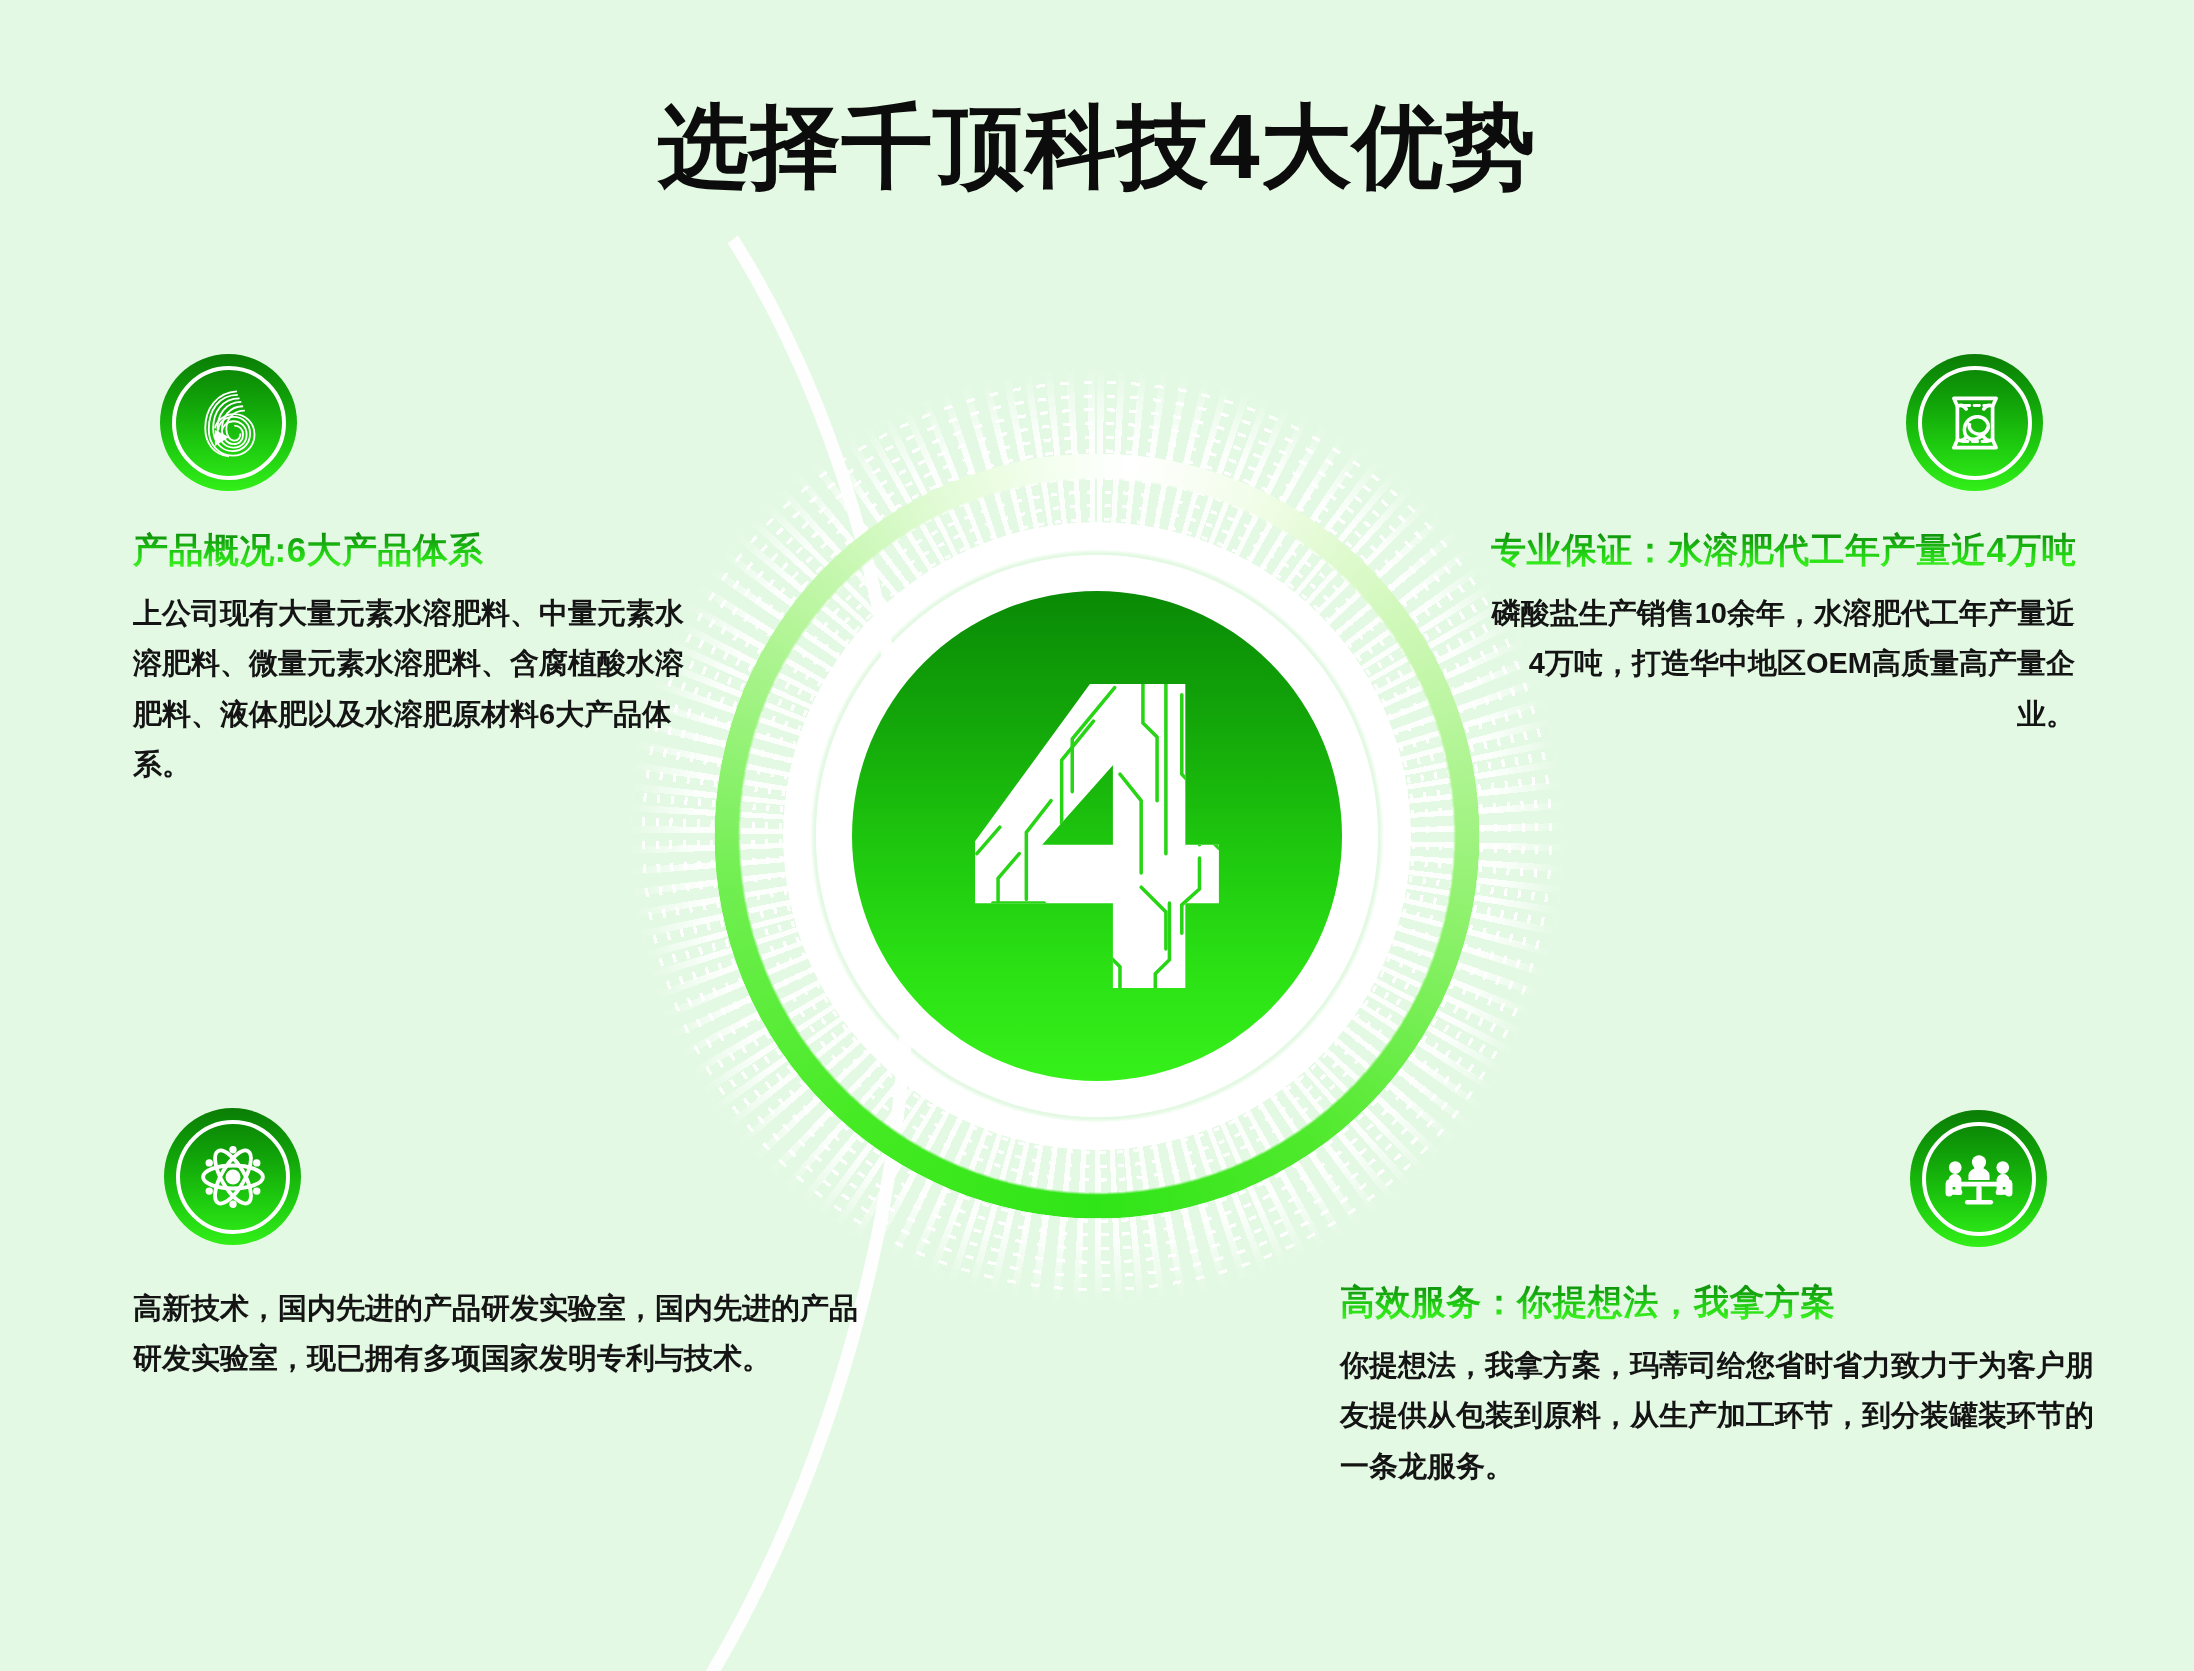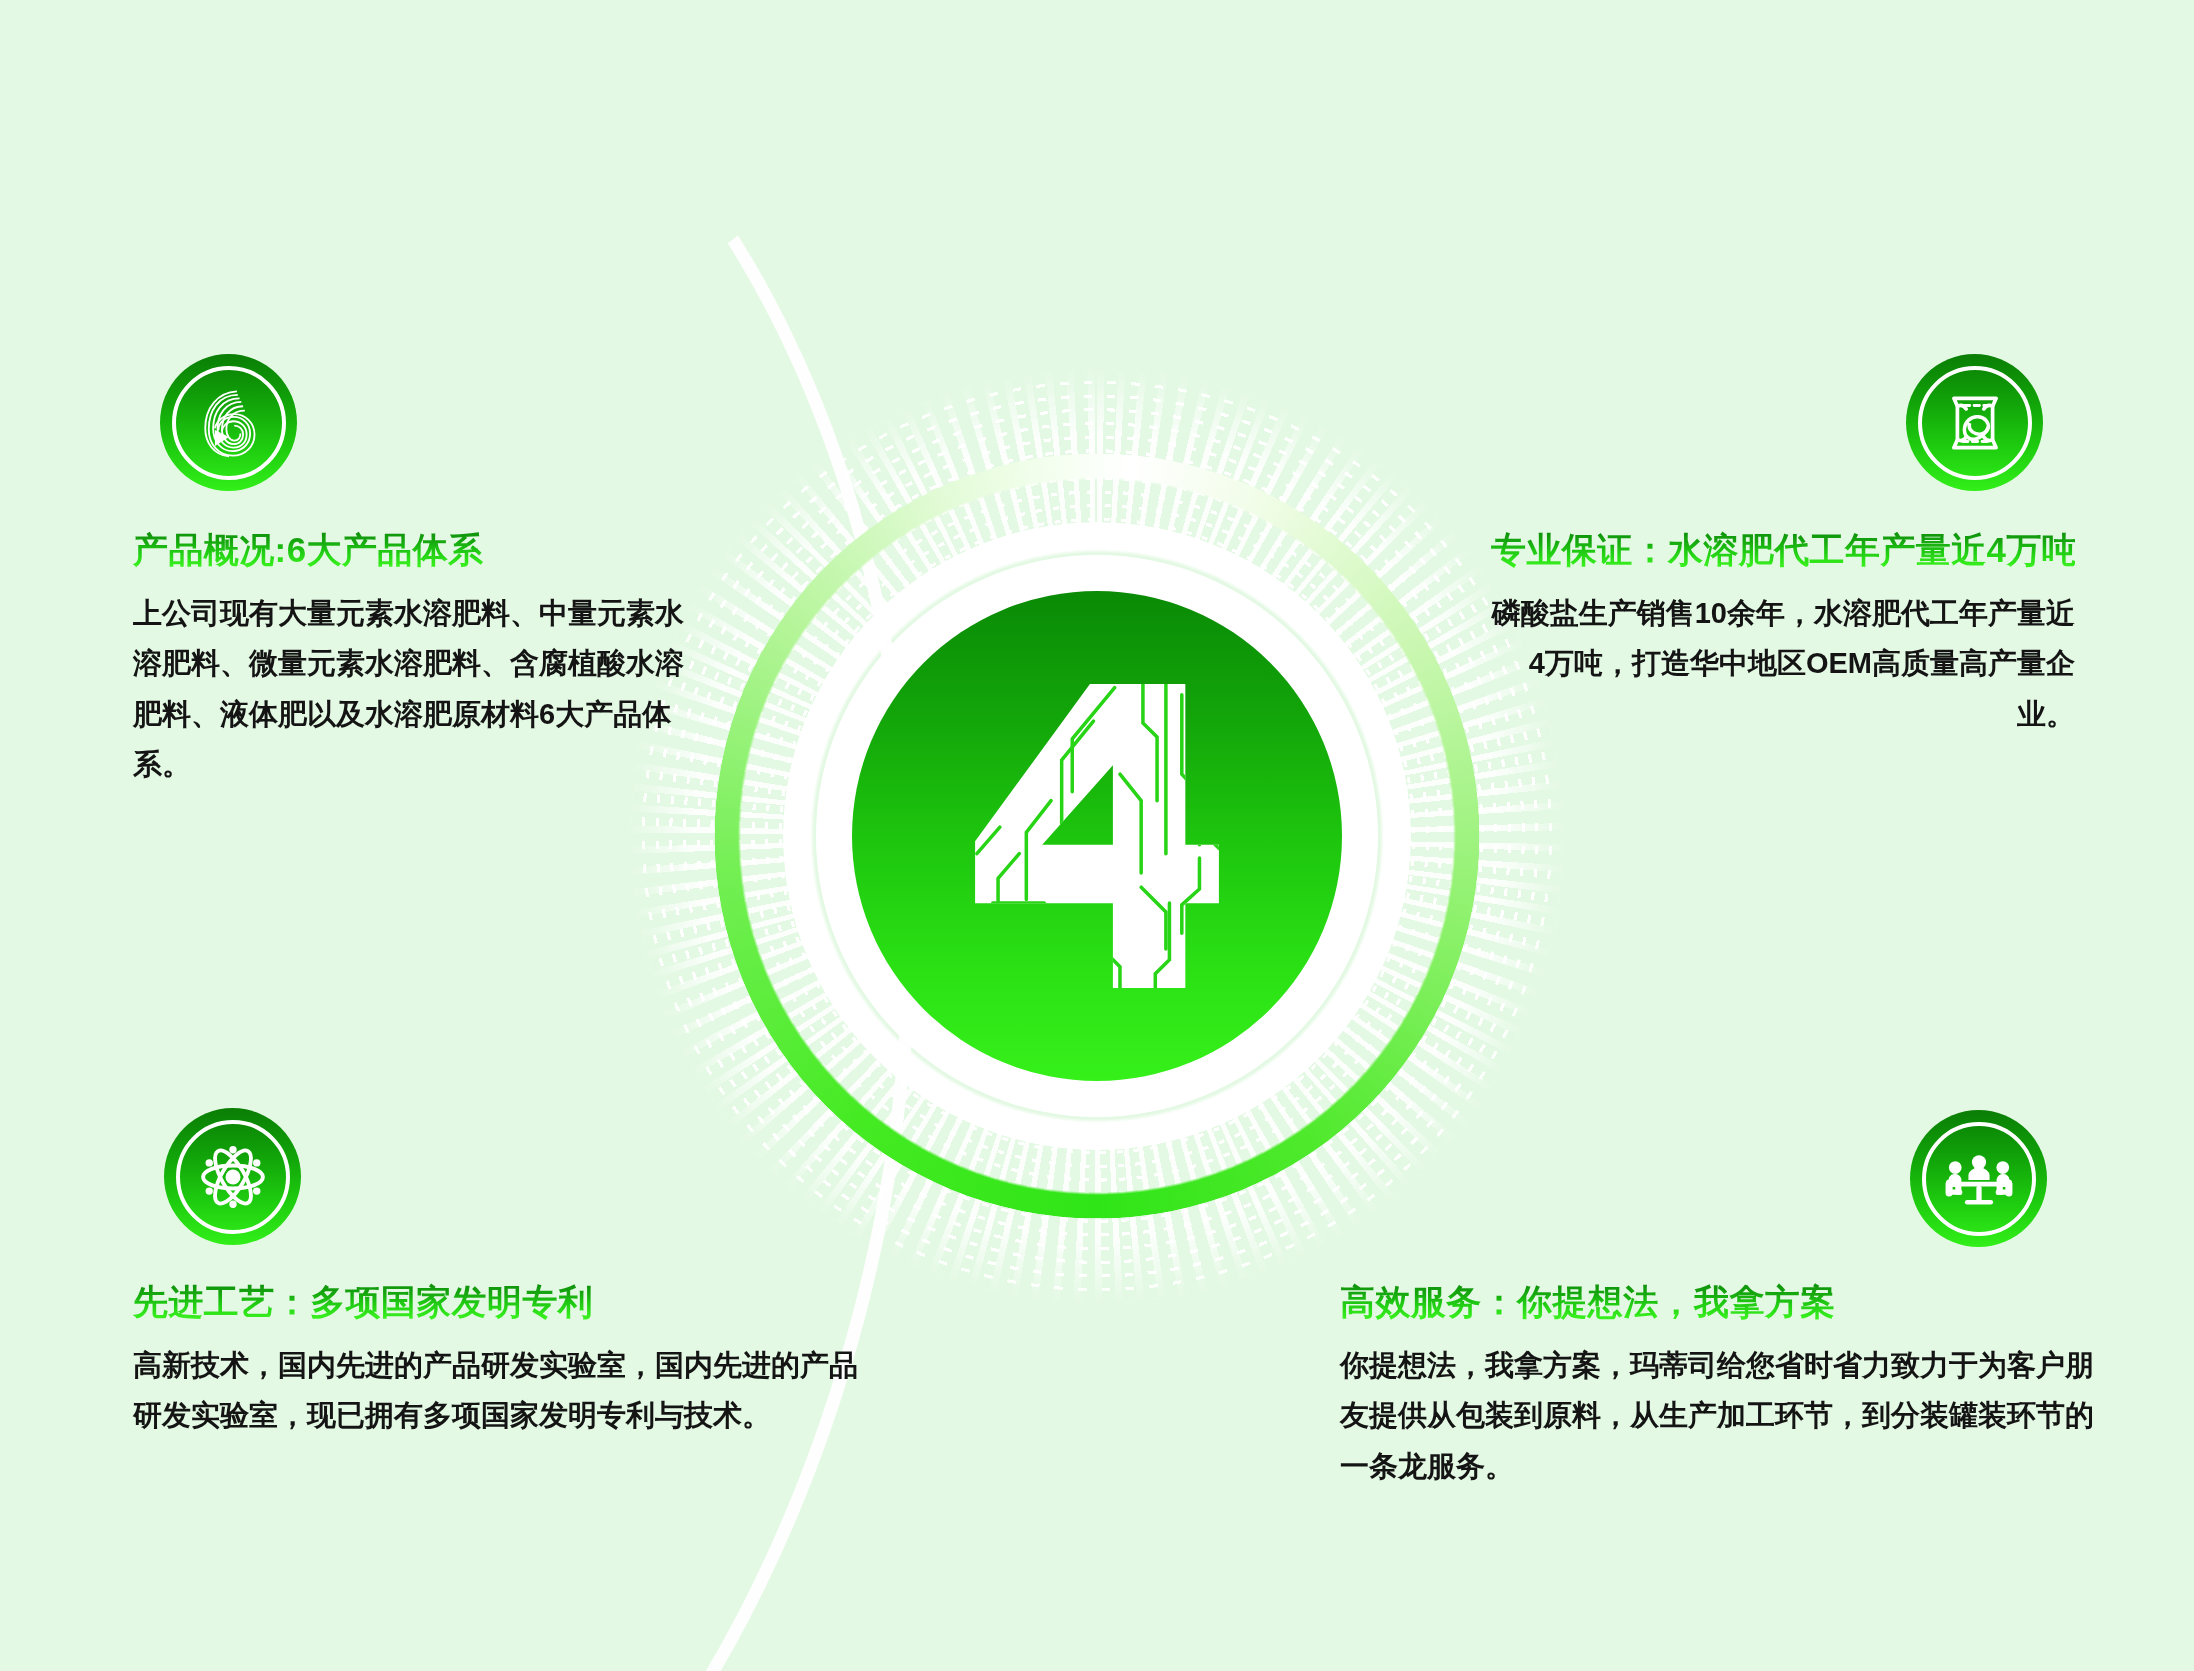"选择千顶科技4大优势" div.main-title { html: none -> <div>选择千顶科技4大优势</div> }
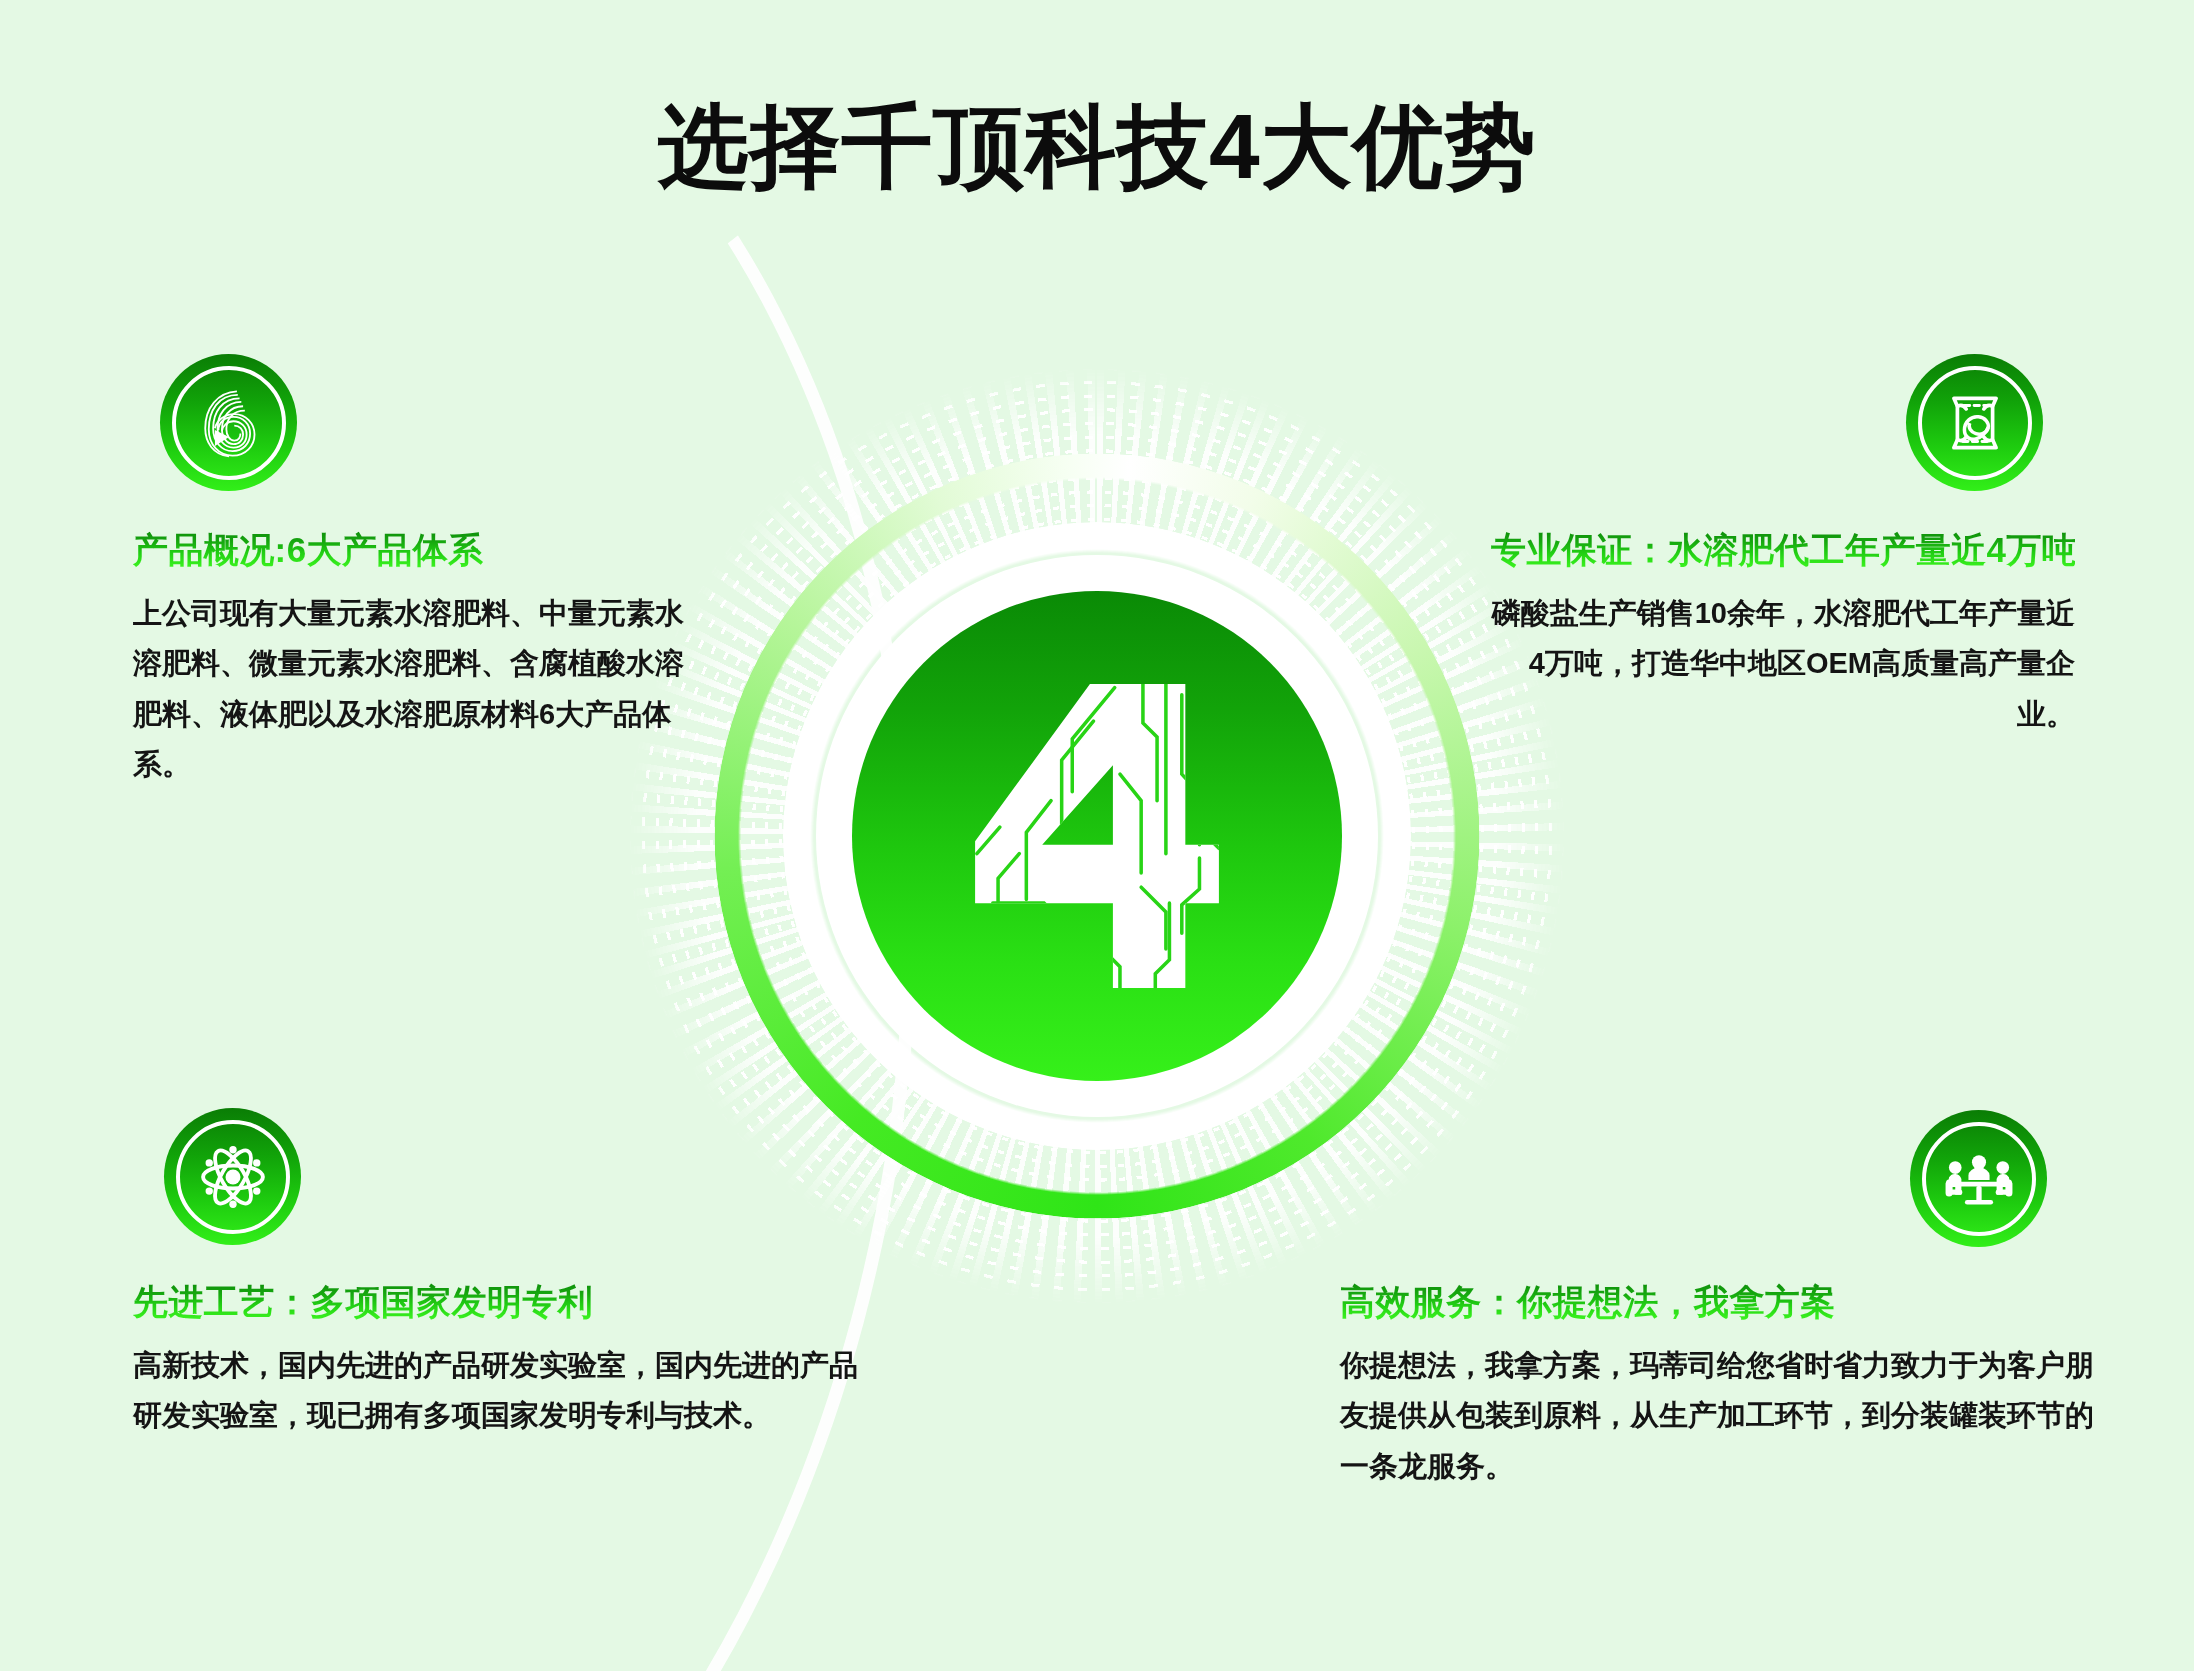"先进工艺：多项国家发明专利" h2 { html: <h2>先进工艺：多项国家发明专利</h2> -> none }
